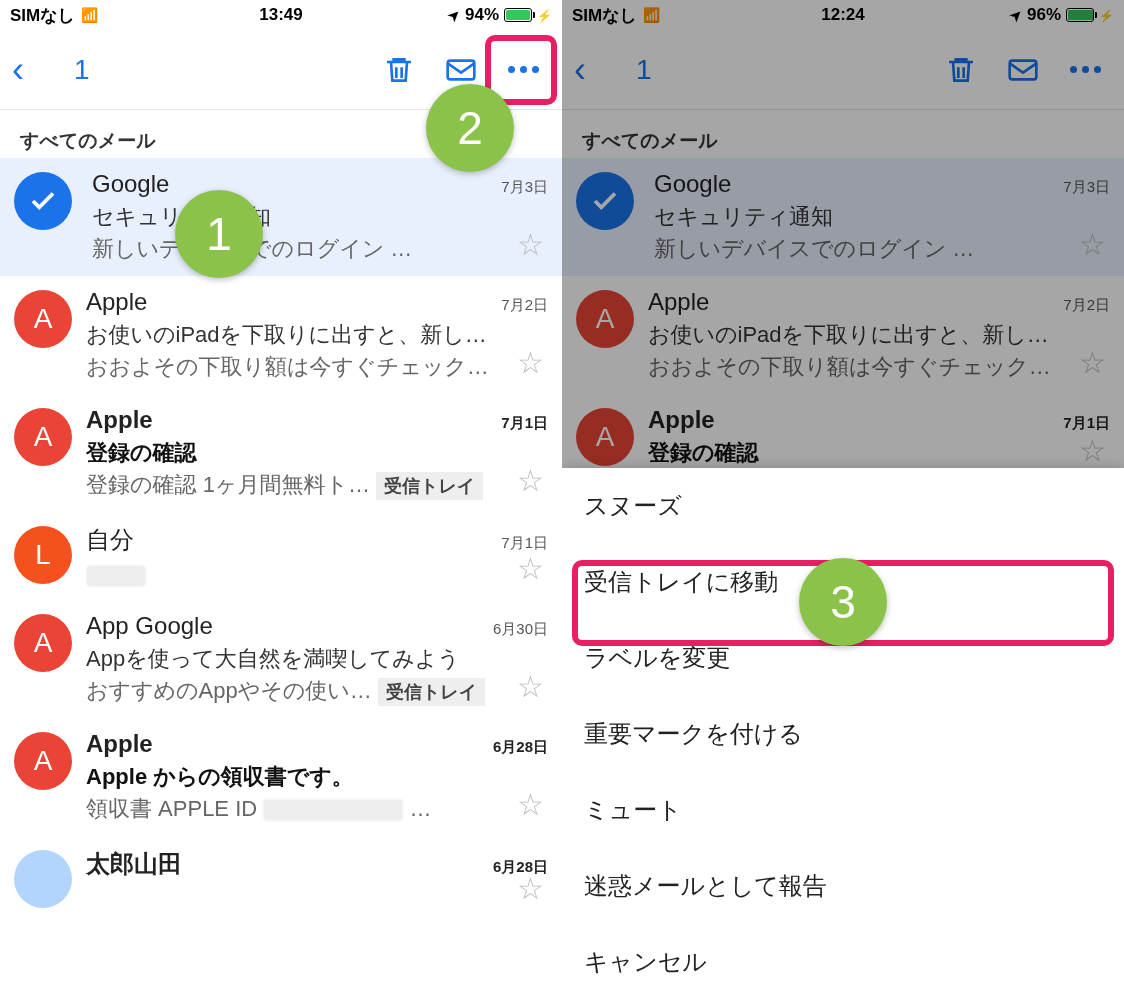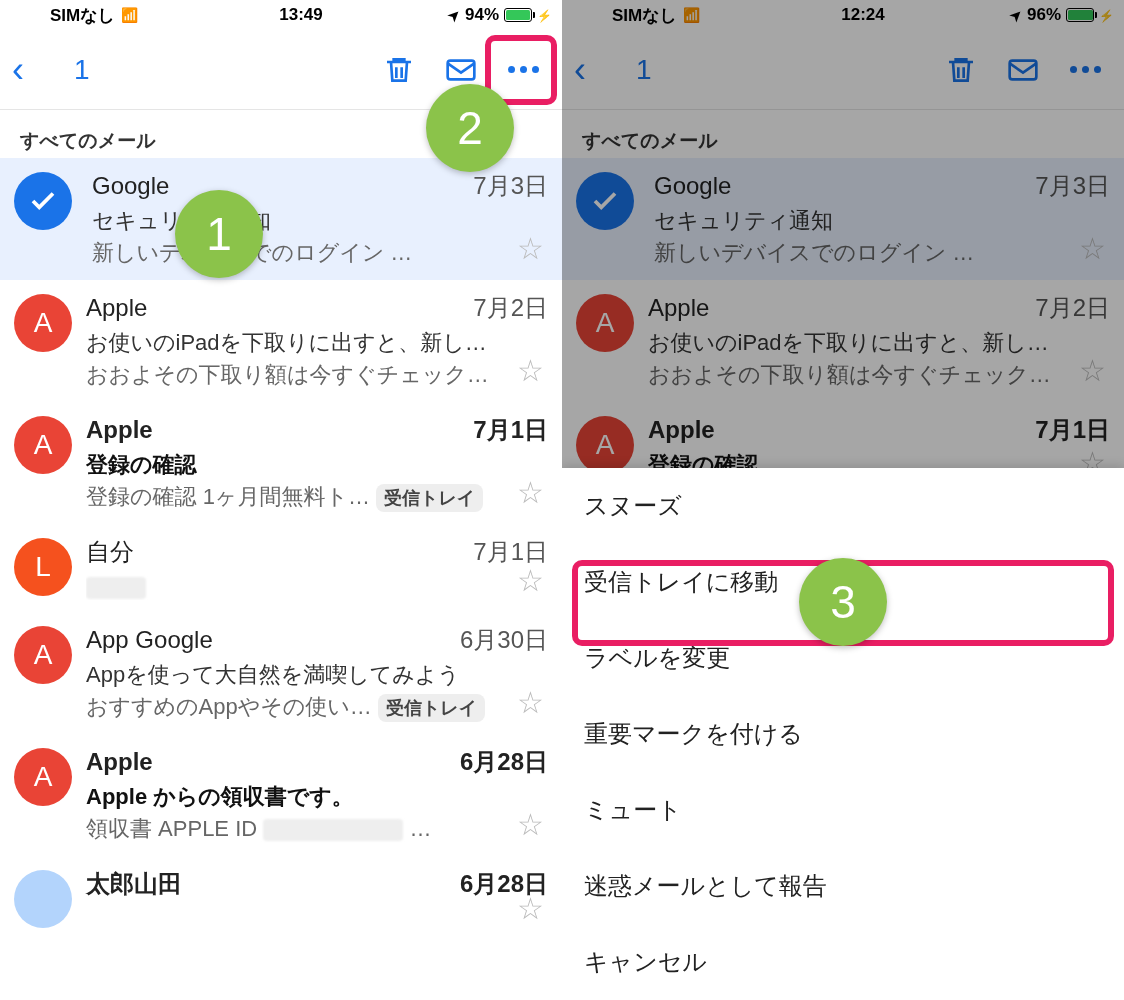"SIMなし" .status-bar { margin-left: 40px -> none }
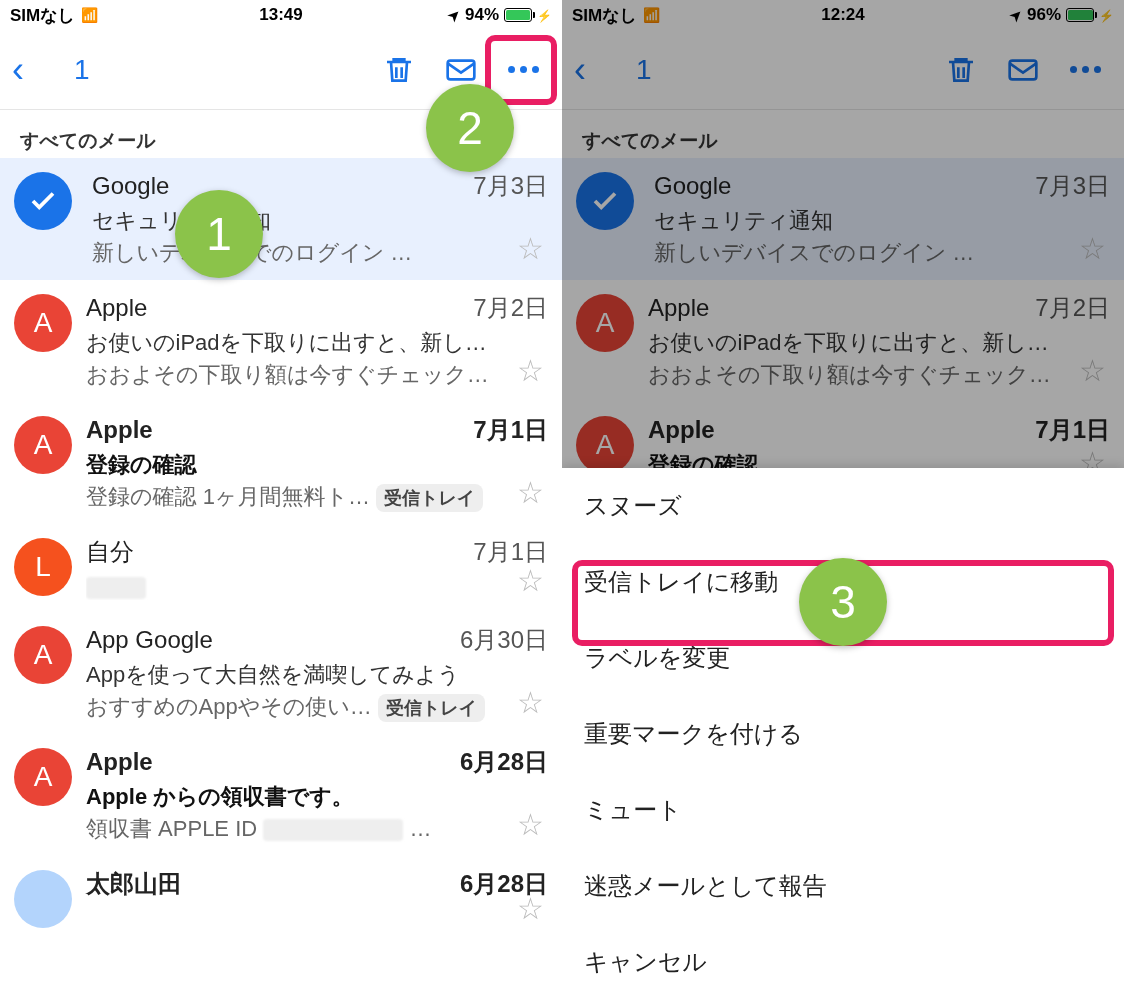"7月3日" .date { font-size: 24px -> 15px }
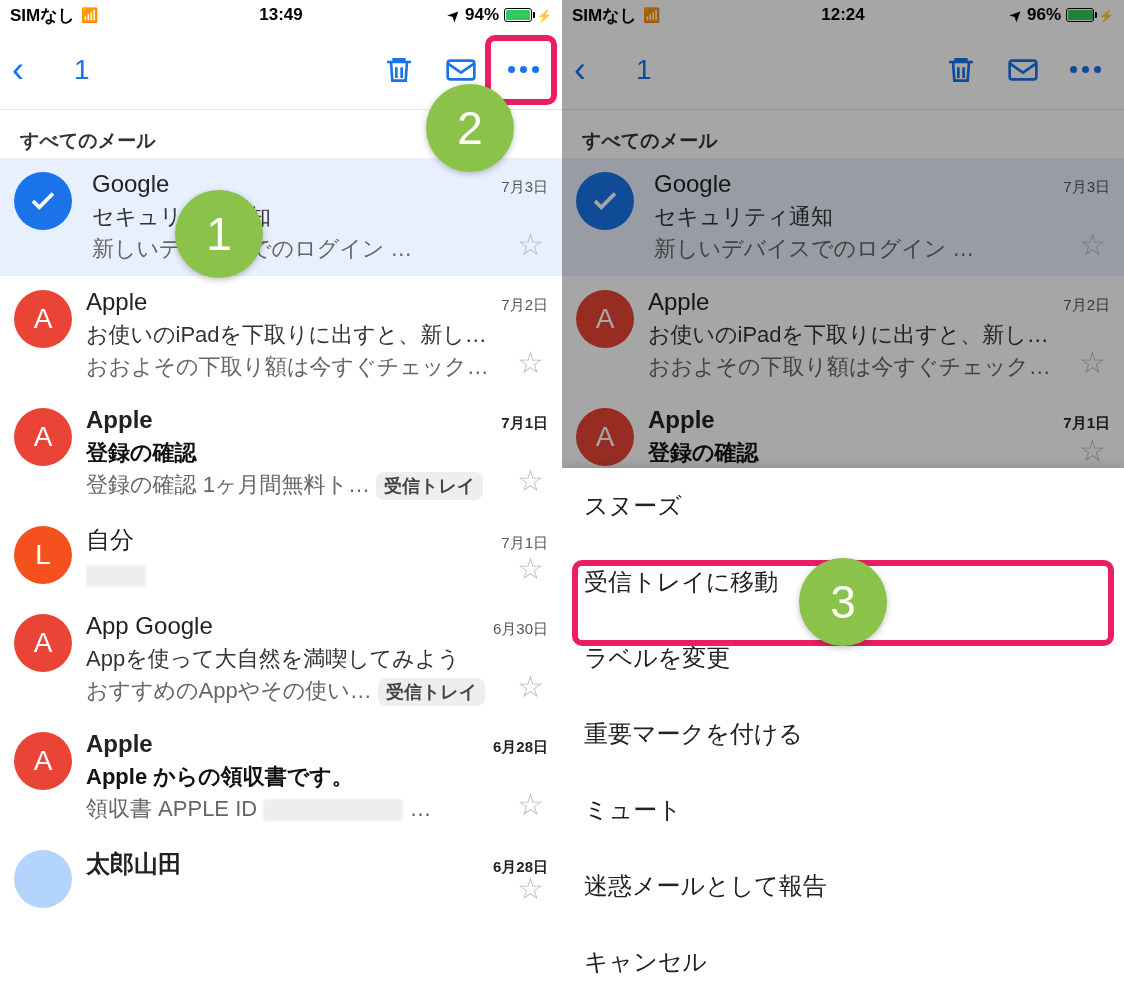"受信トレイ" .label-chip { border-radius: 8px -> 0 }
